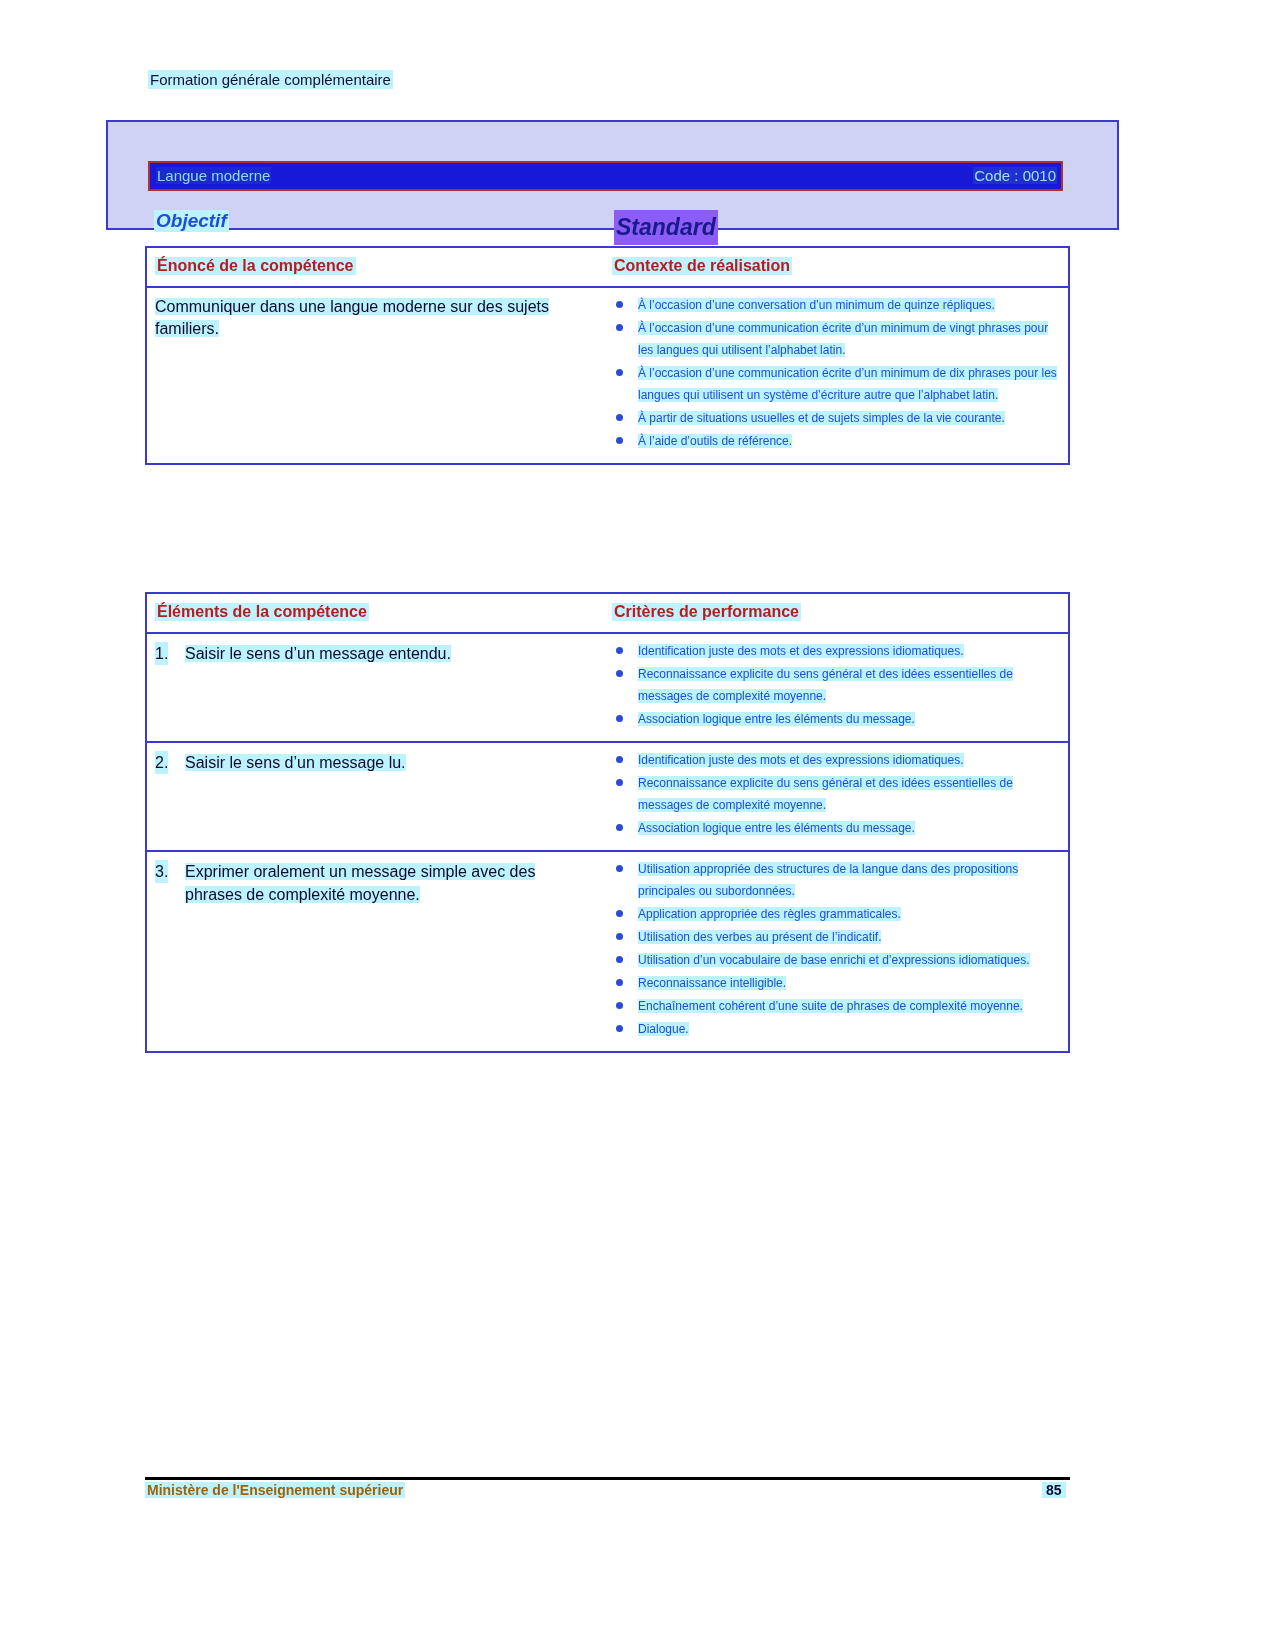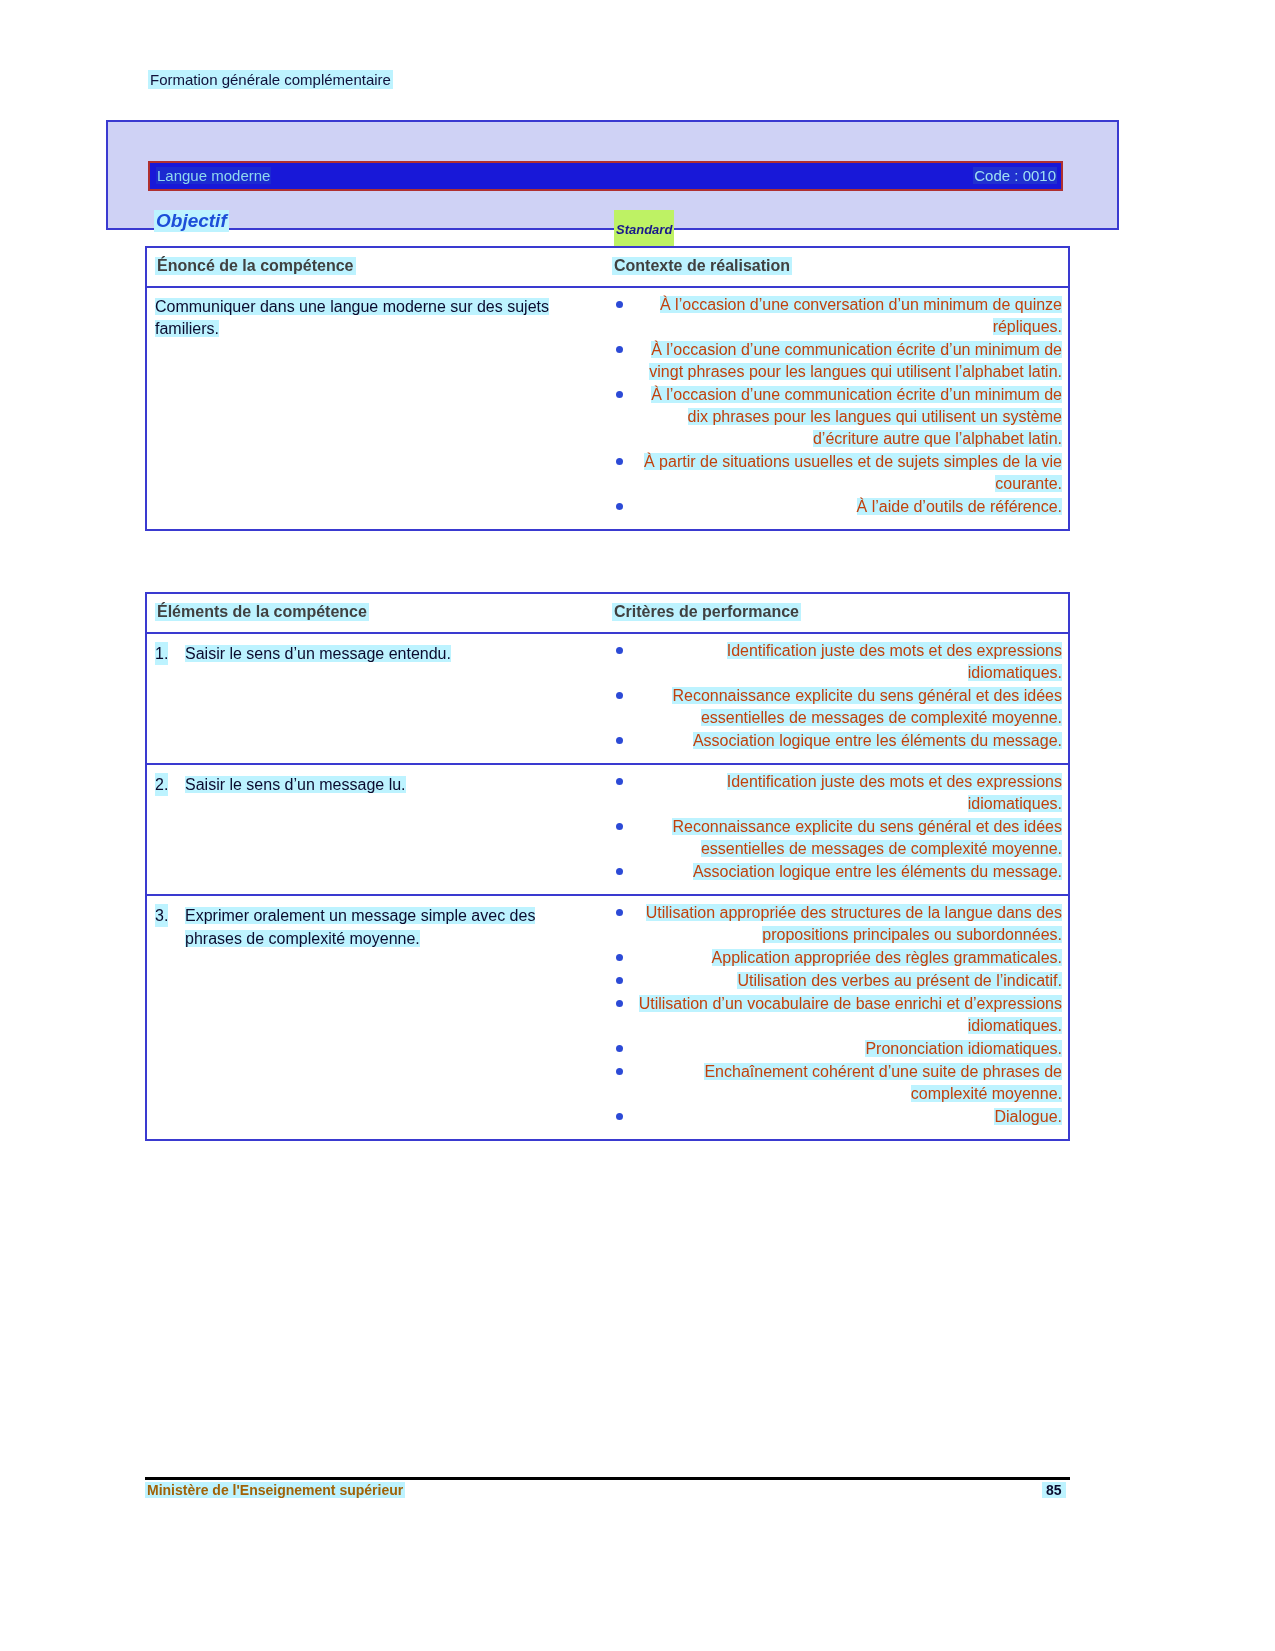"Standard" .standard { background: #bef264 -> #8b5cf6; font-size: 13px -> 23px; padding: 12px 2px -> 4px 2px }
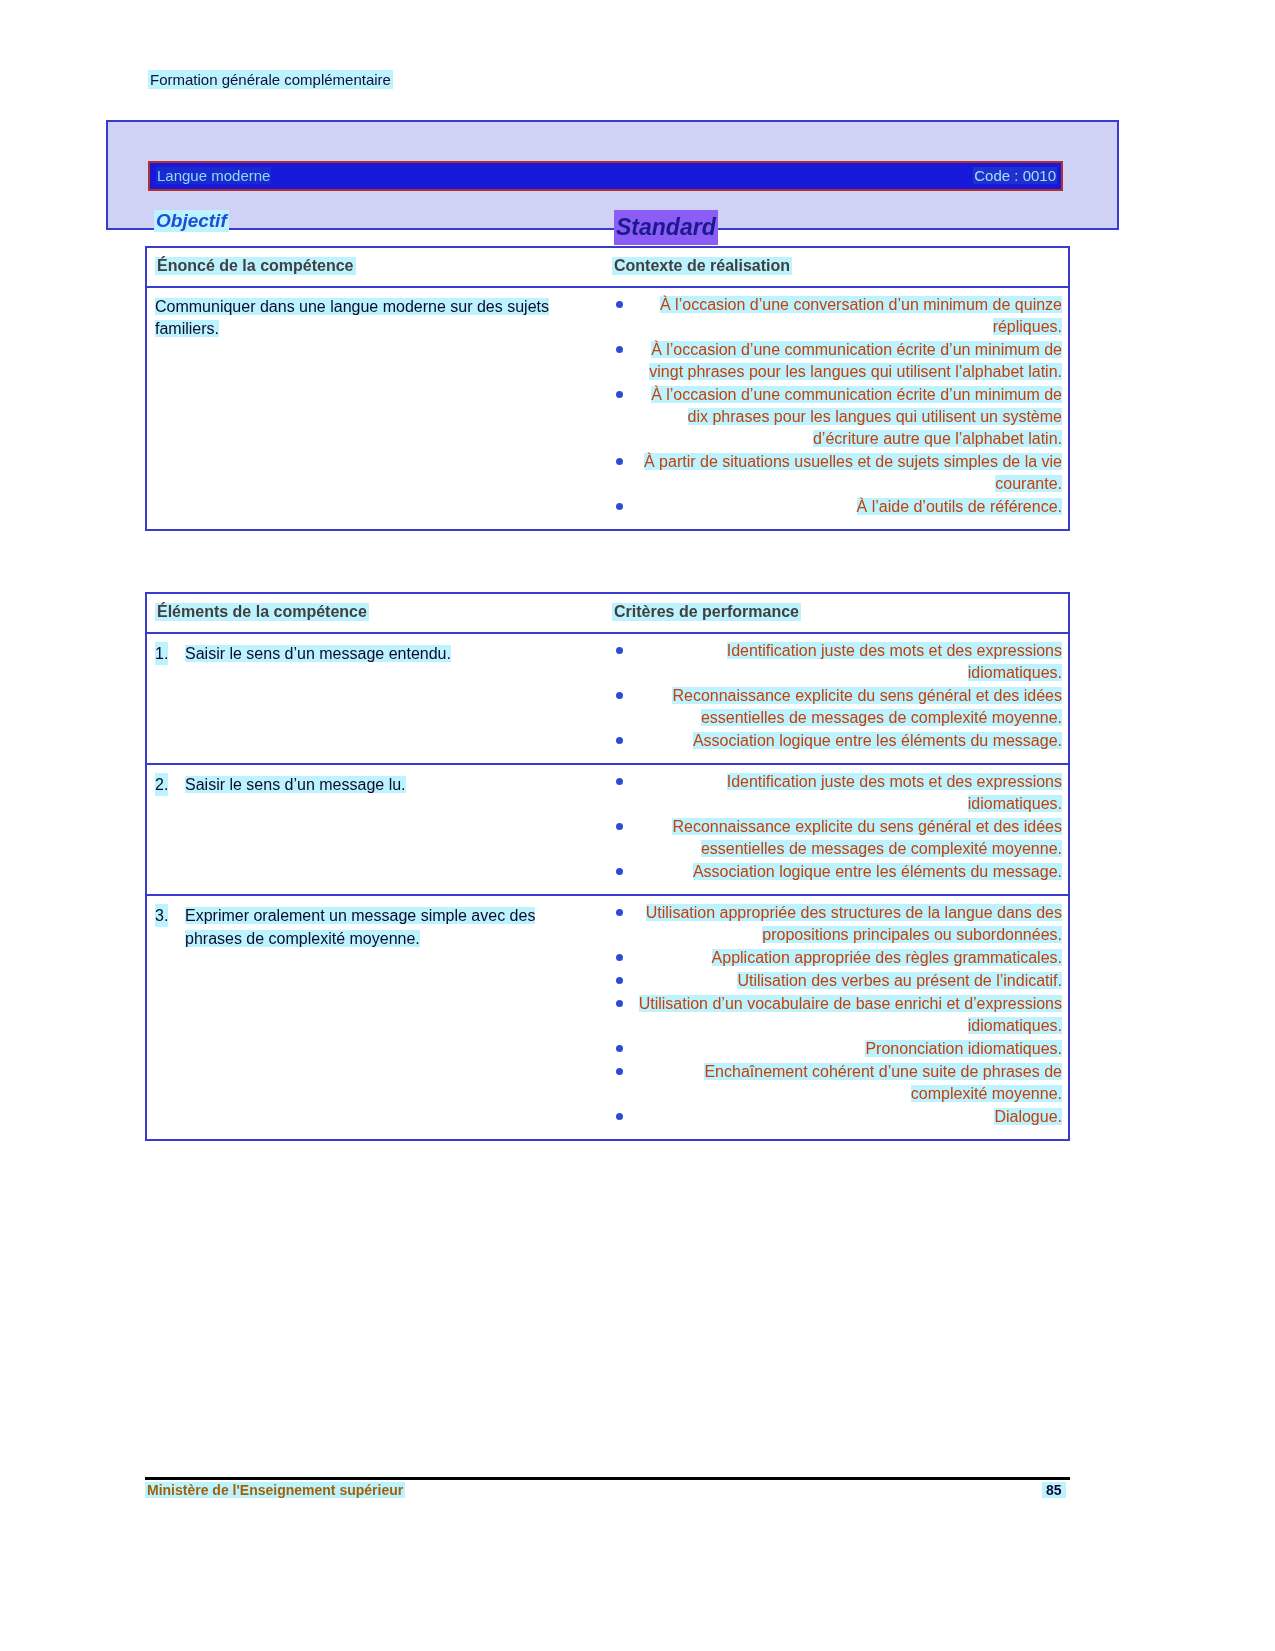"Énoncé de la compétence" .tbl-head .h-left, .tbl-head .h-right { color: #404040 -> #b91c1c }
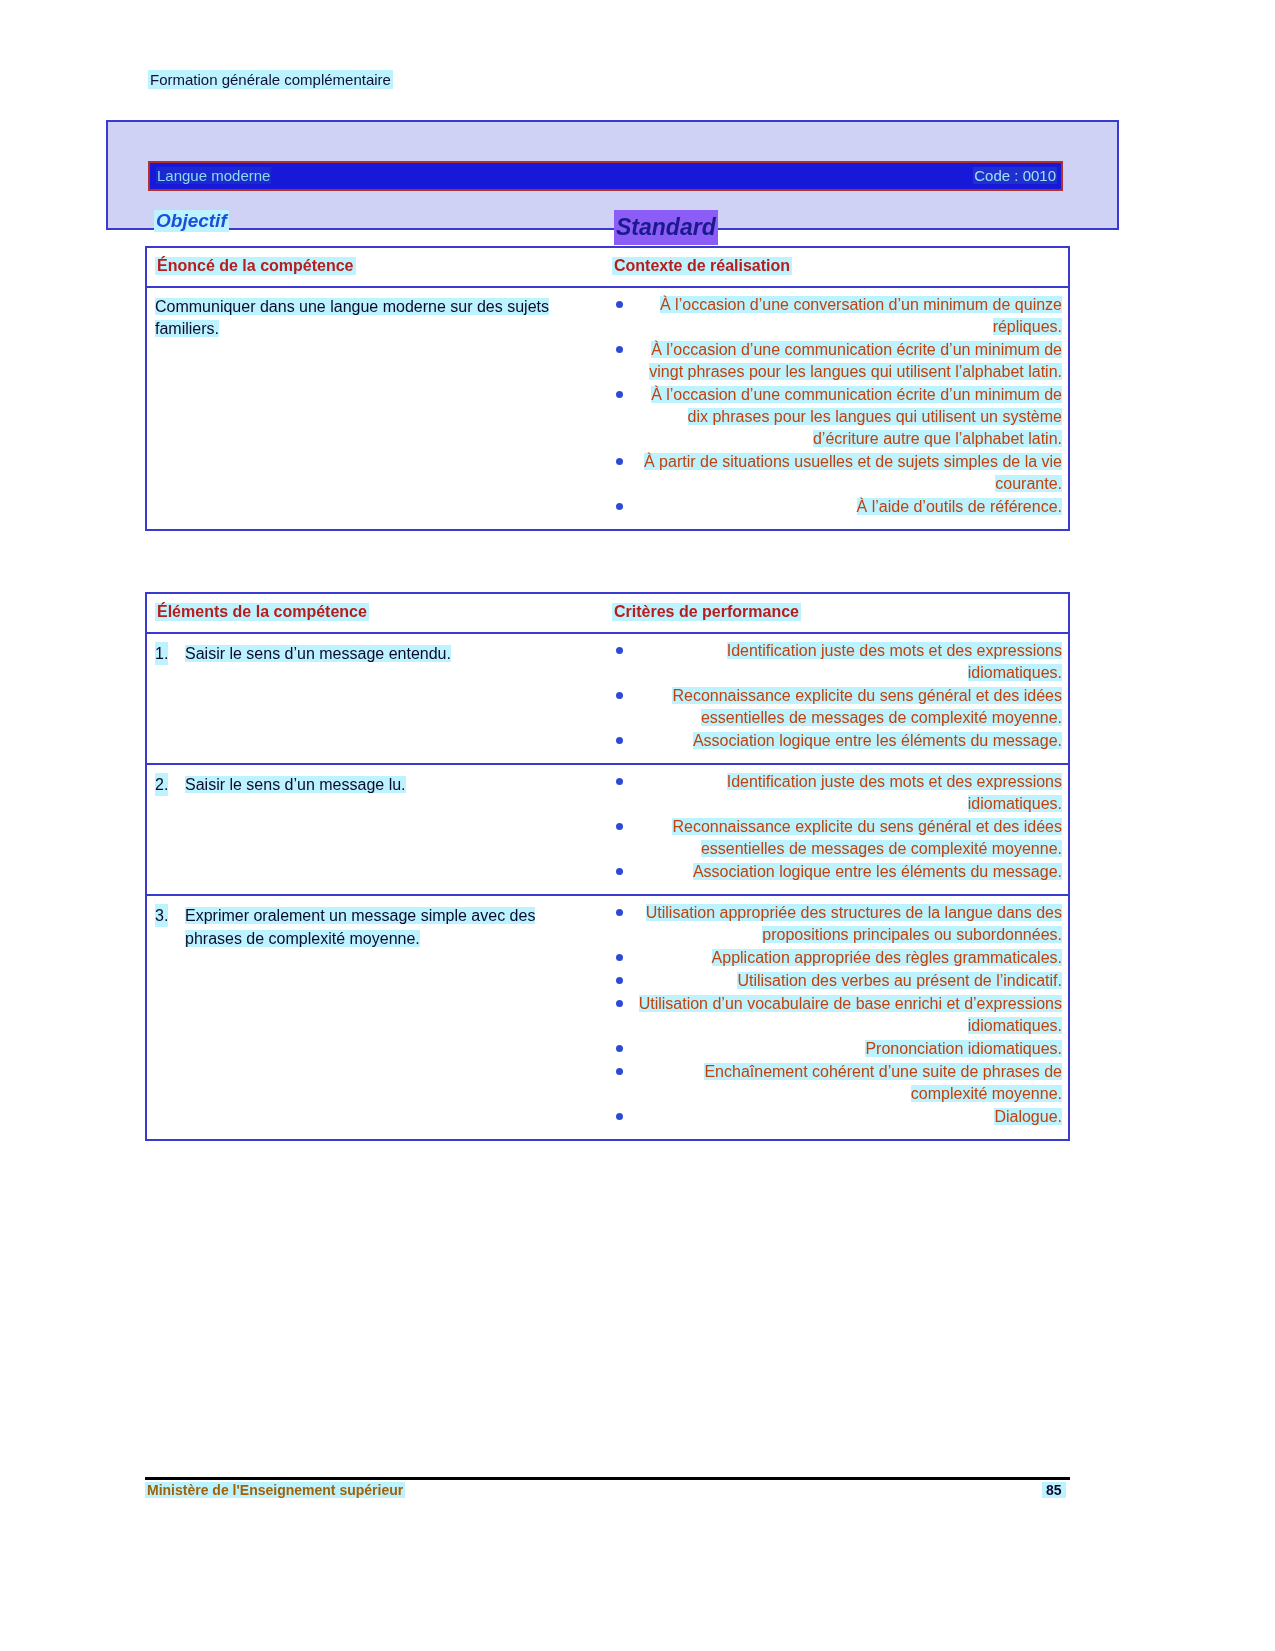"À l’occasion d’une conversation d’un" ul.bullets li { color: #c2410c -> #1d4ed8; font-size: 16px -> 12px; text-align: right -> none }
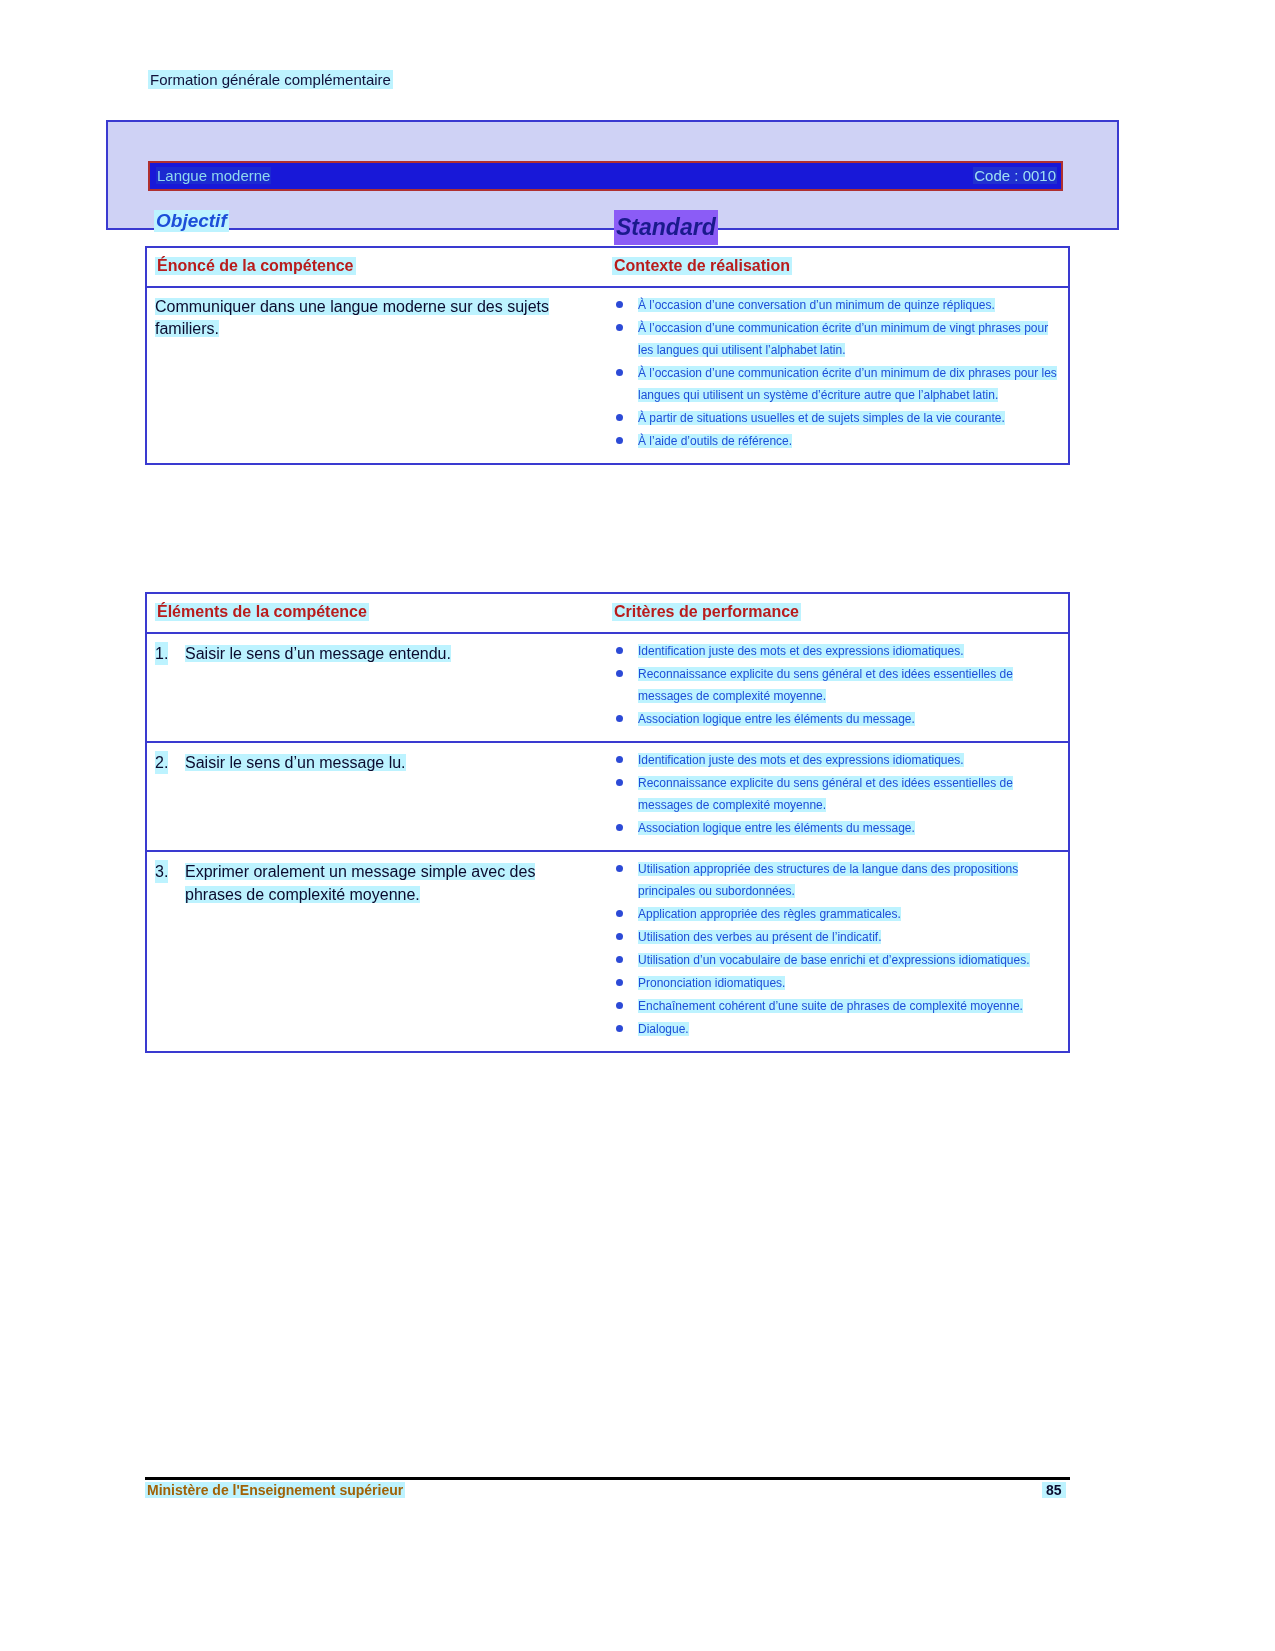"Prononciation idiomatiques." span.txt { text: Prononciation idiomatiques -> Reconnaissance intelligible }
